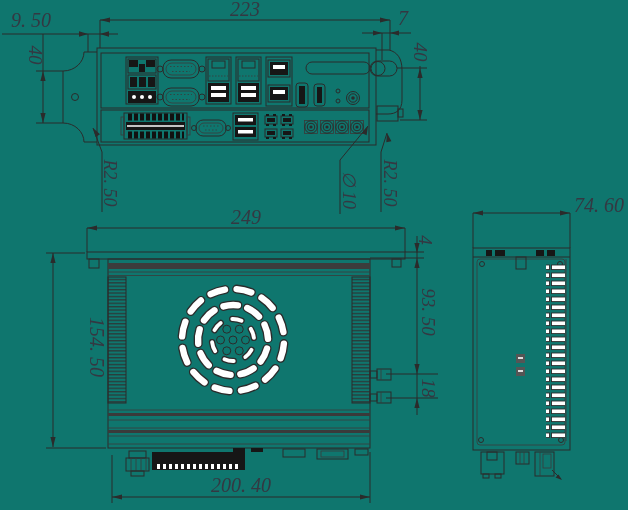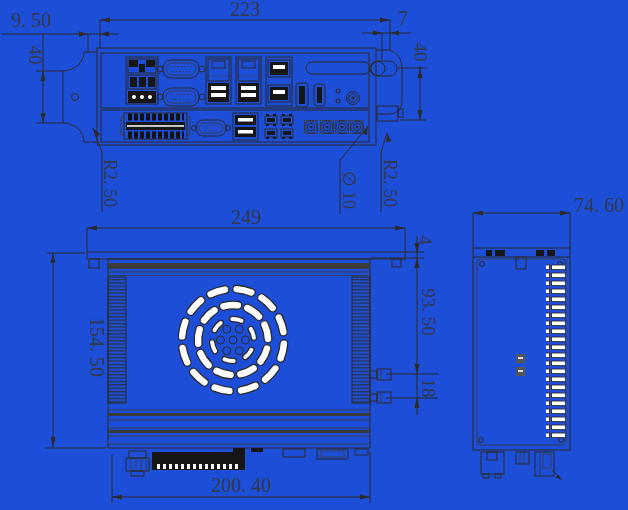"9. 50" .stage { background: #1d4ed8 -> #0f766e; font-style: none -> italic }
